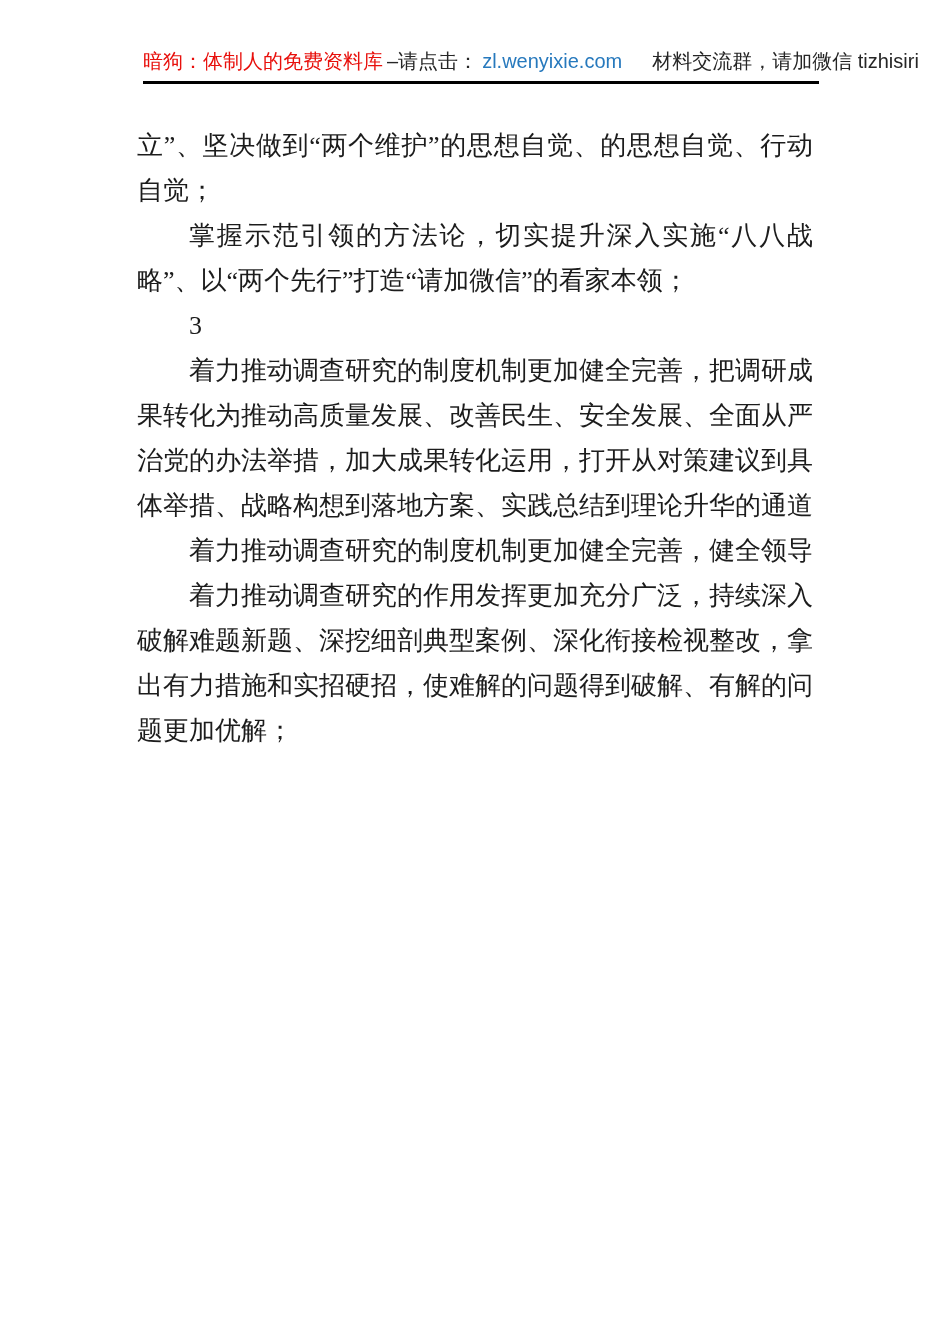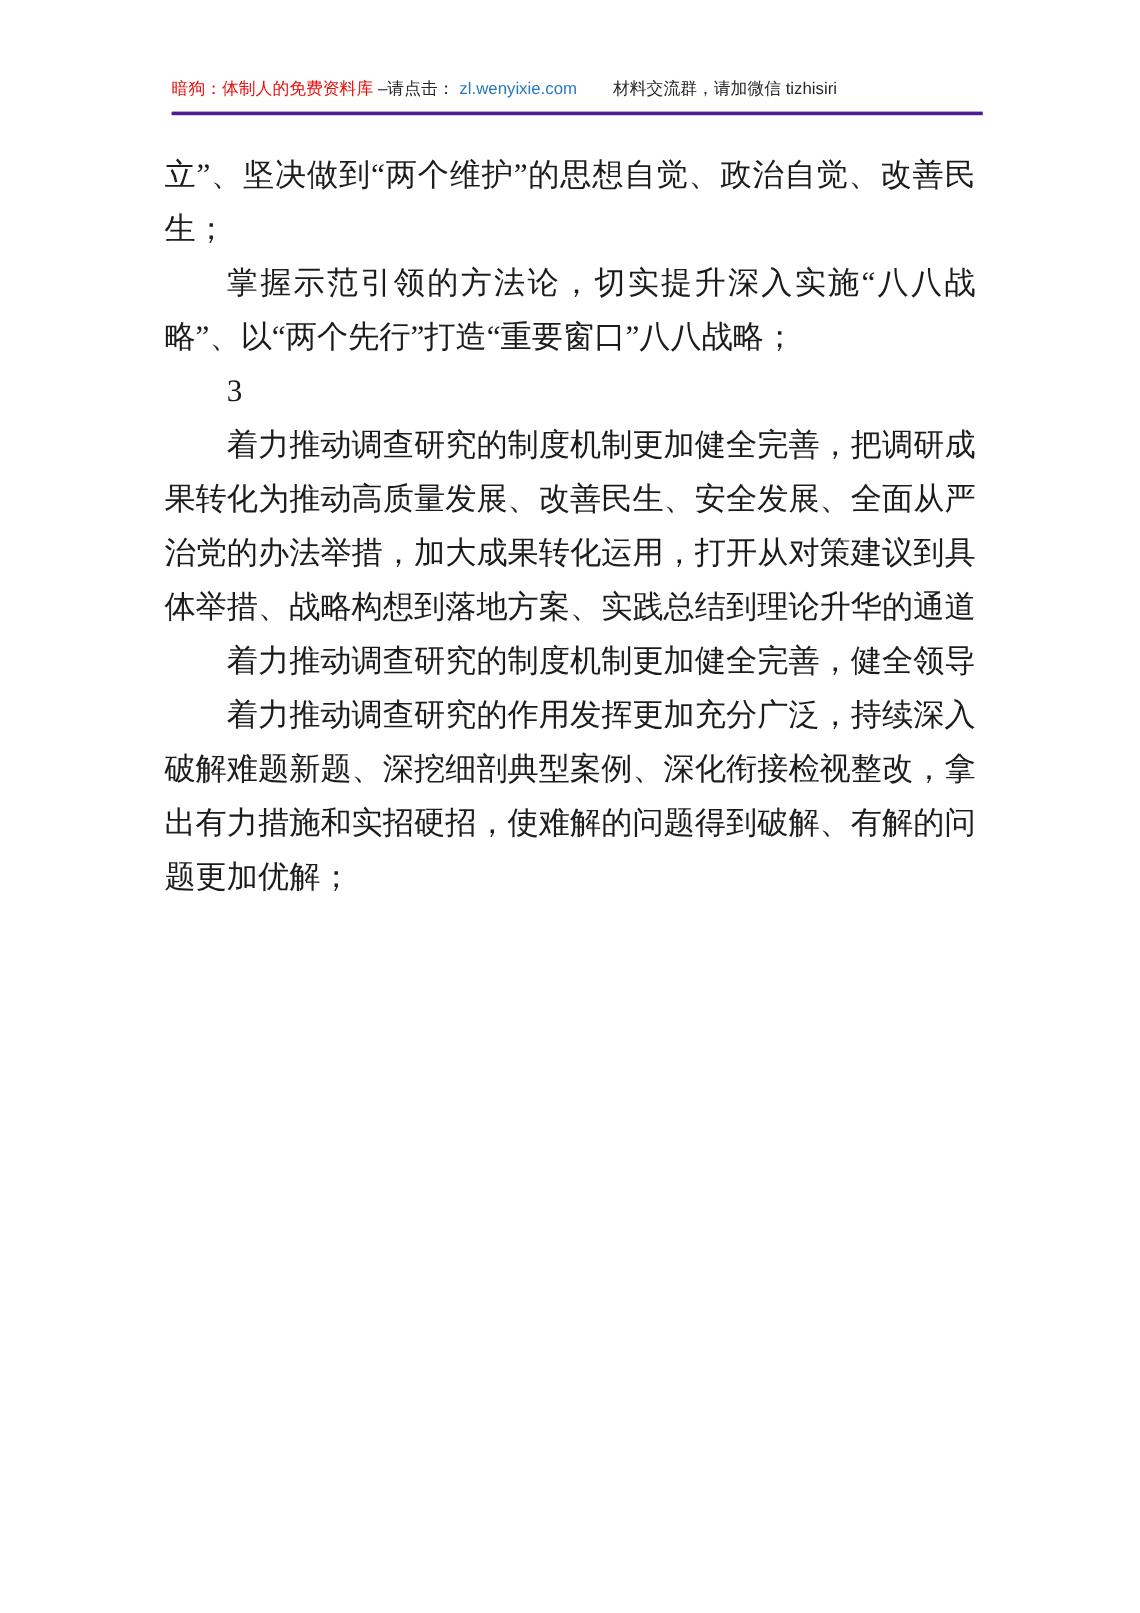"暗狗：体制人的免费资料库 –请点击： zl.wenyixie.com" .promo-header { border-bottom: 3px solid #4c1d95 -> 3px solid #000000; font-size: 14px -> 20px; top: 60px -> 48px }
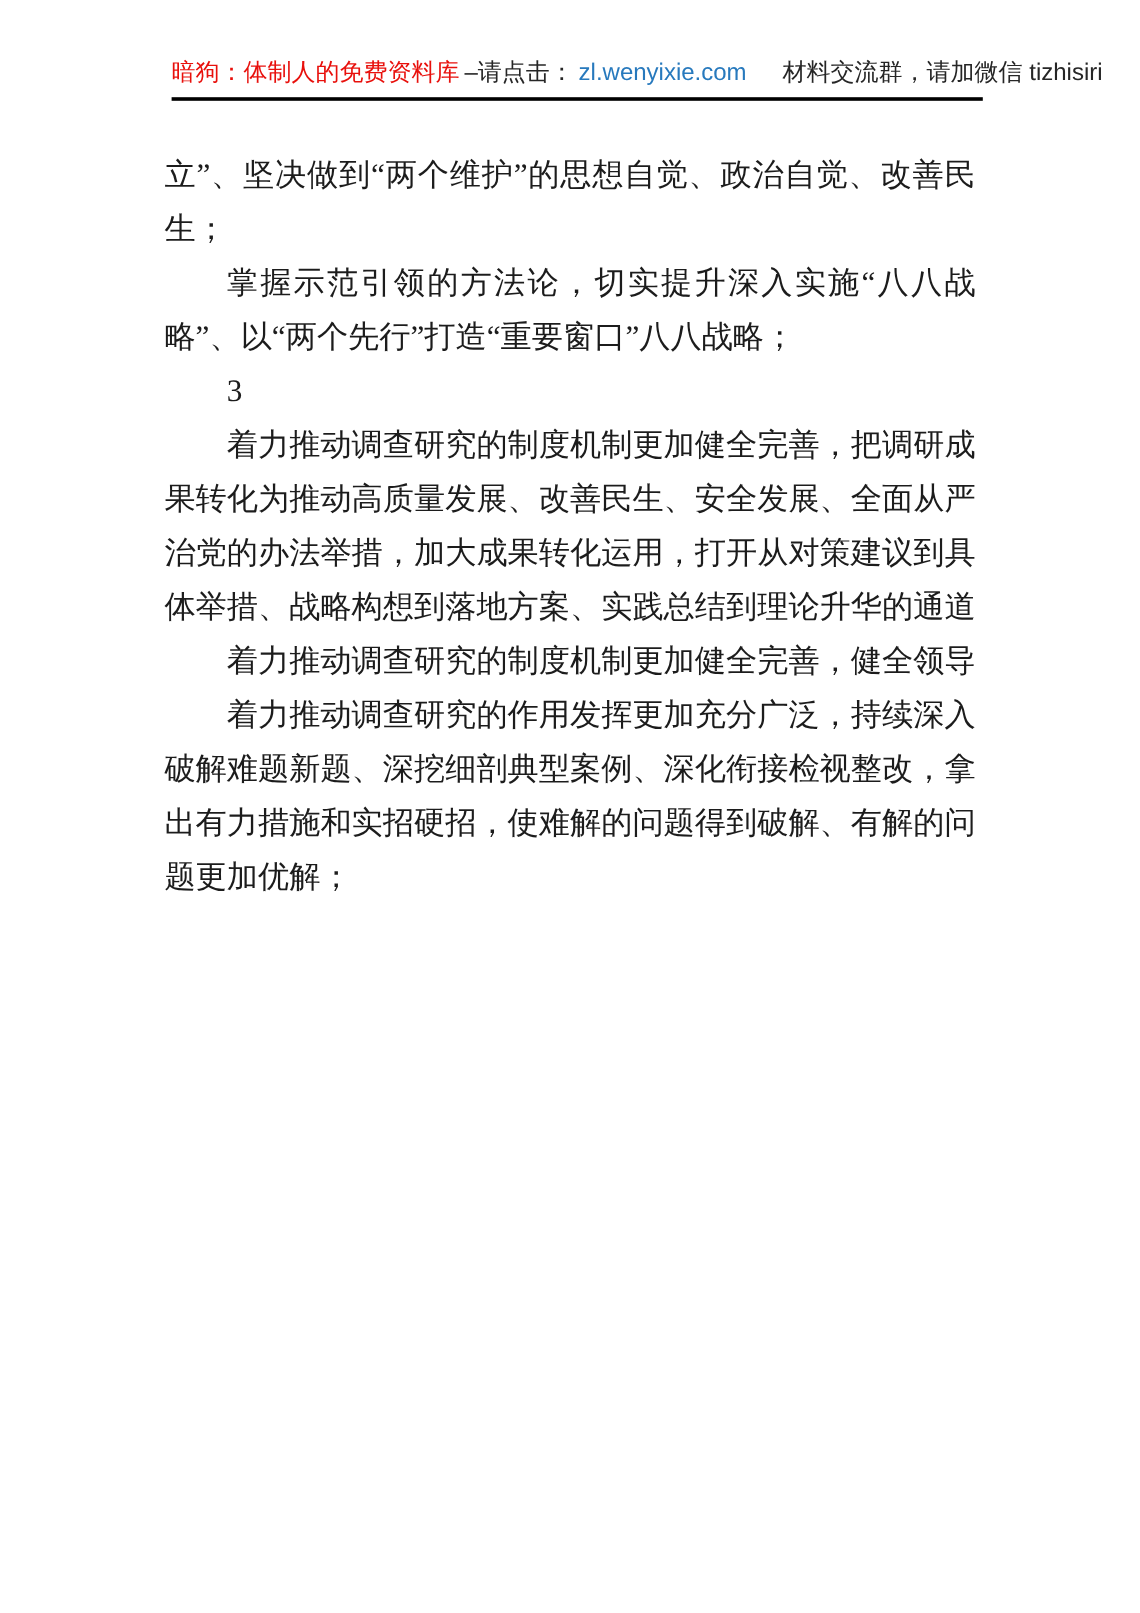"立”、坚决做到“两个维护”的思想自觉、政治自觉、改善民生；" p { text: 政治自觉、改善民生 -> 的思想自觉、行动自觉 }
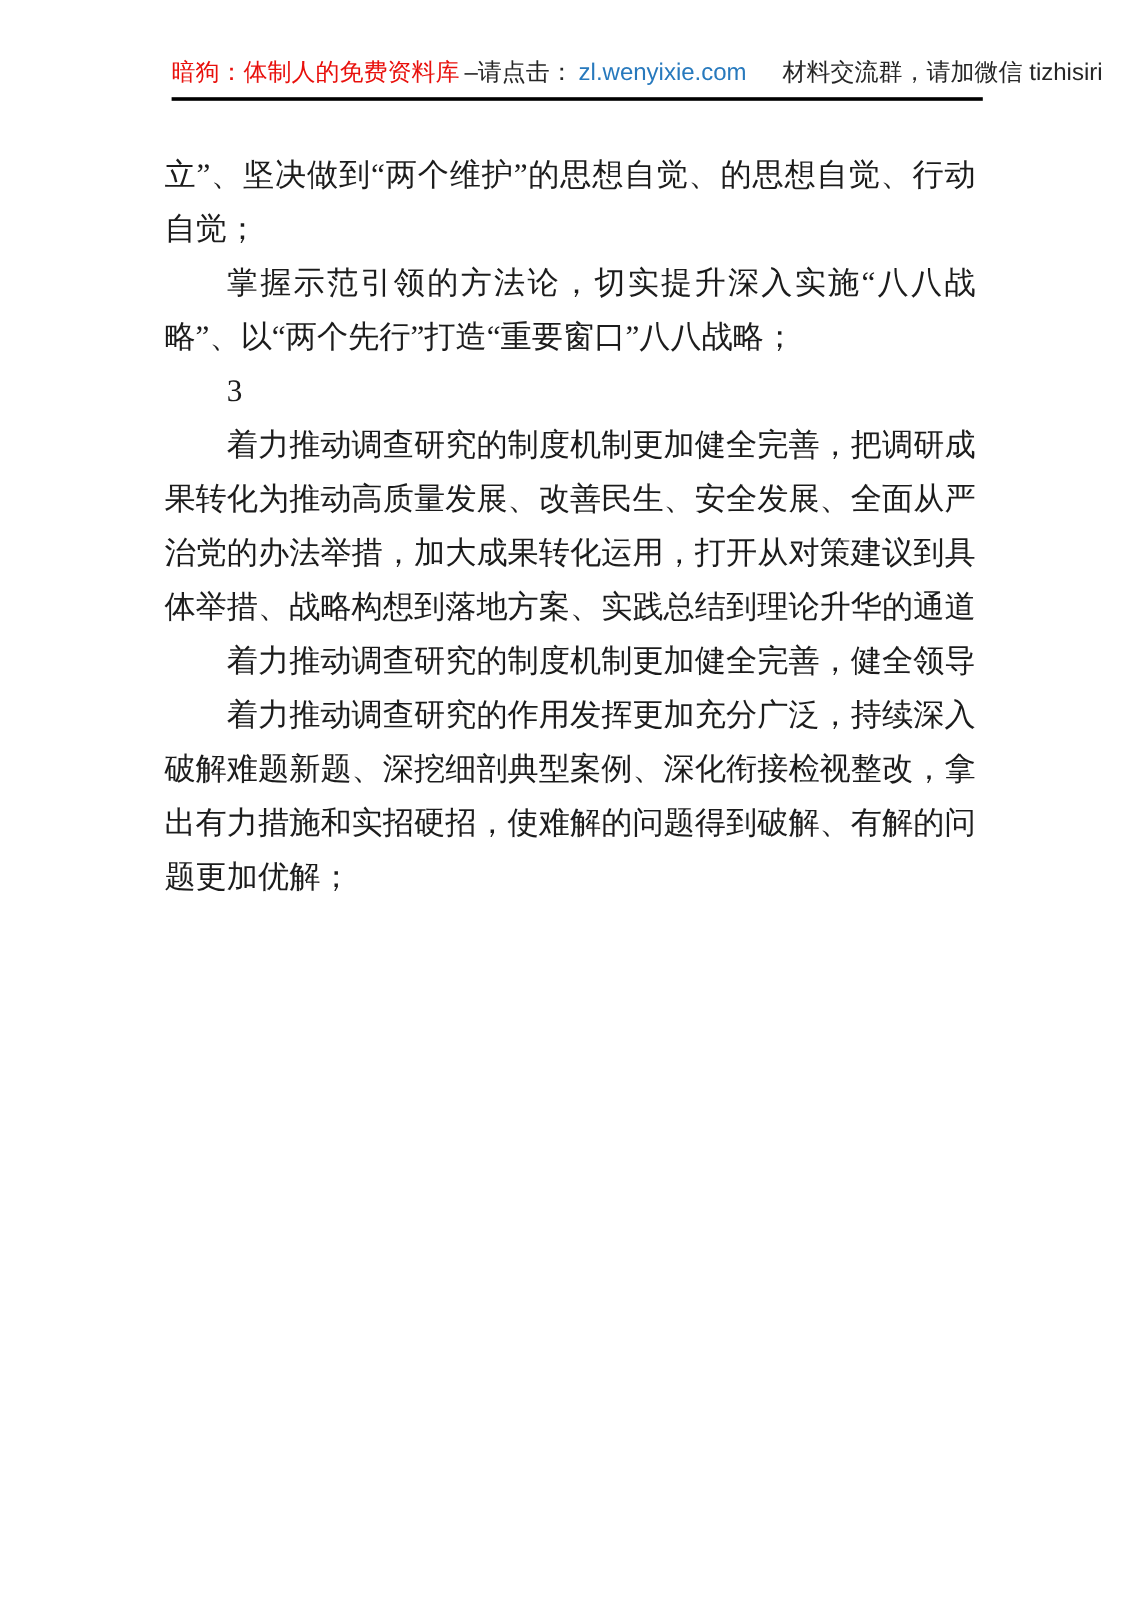"掌握示范引领的方法论，切实提升深入实施“八八战略”、以“两个先行”打造“重要窗口" p.indent { text: 重要窗口”八八战略 -> 请加微信”的看家本领 }
